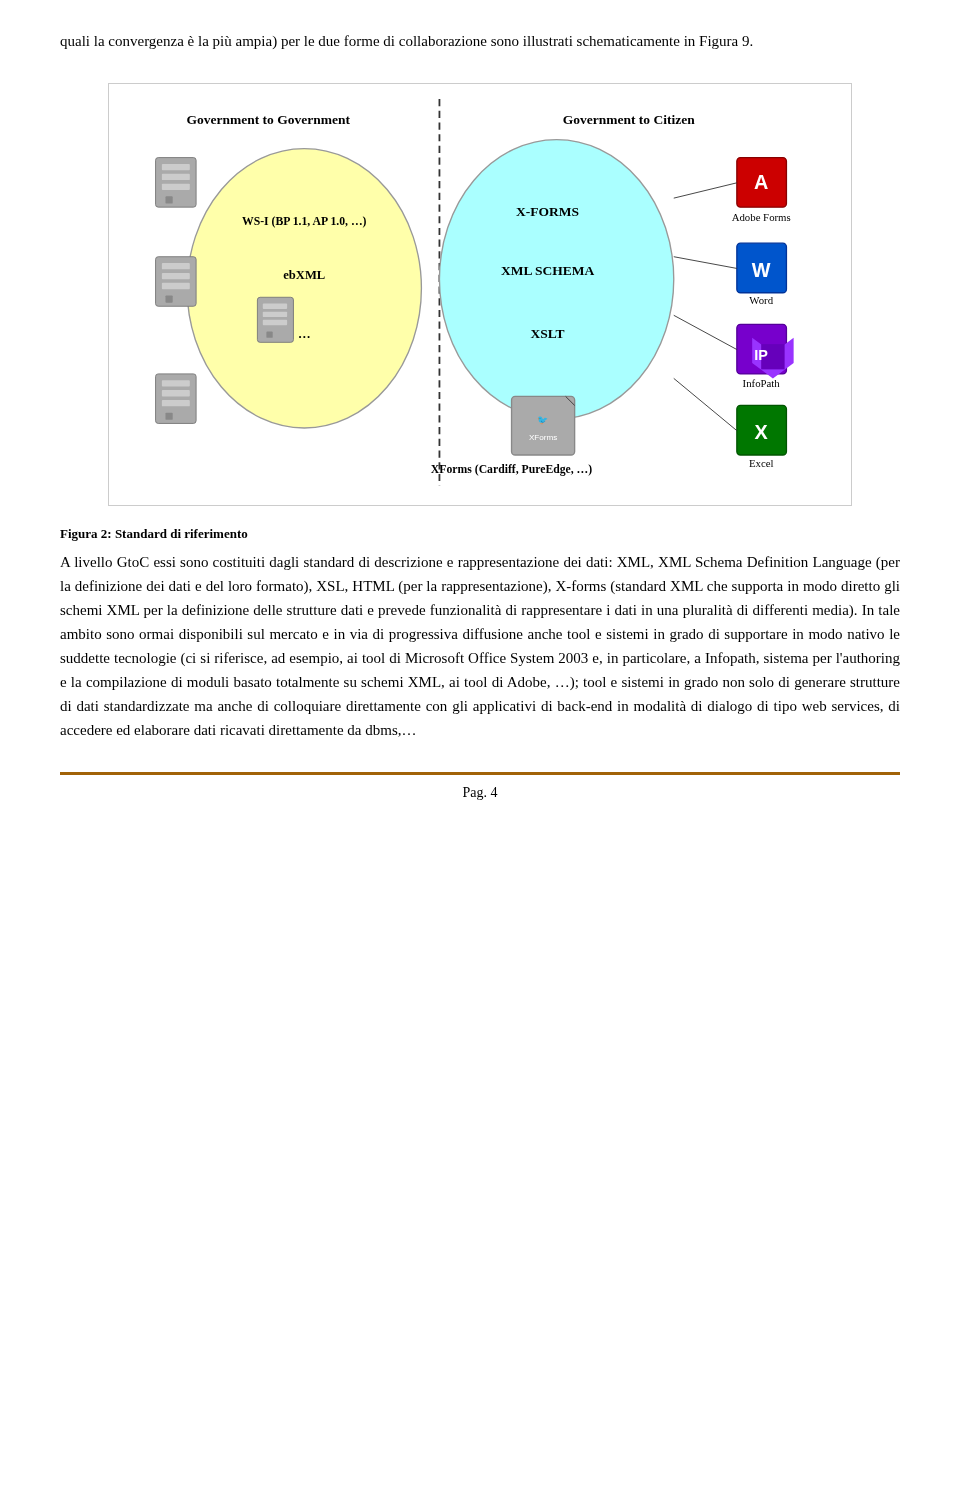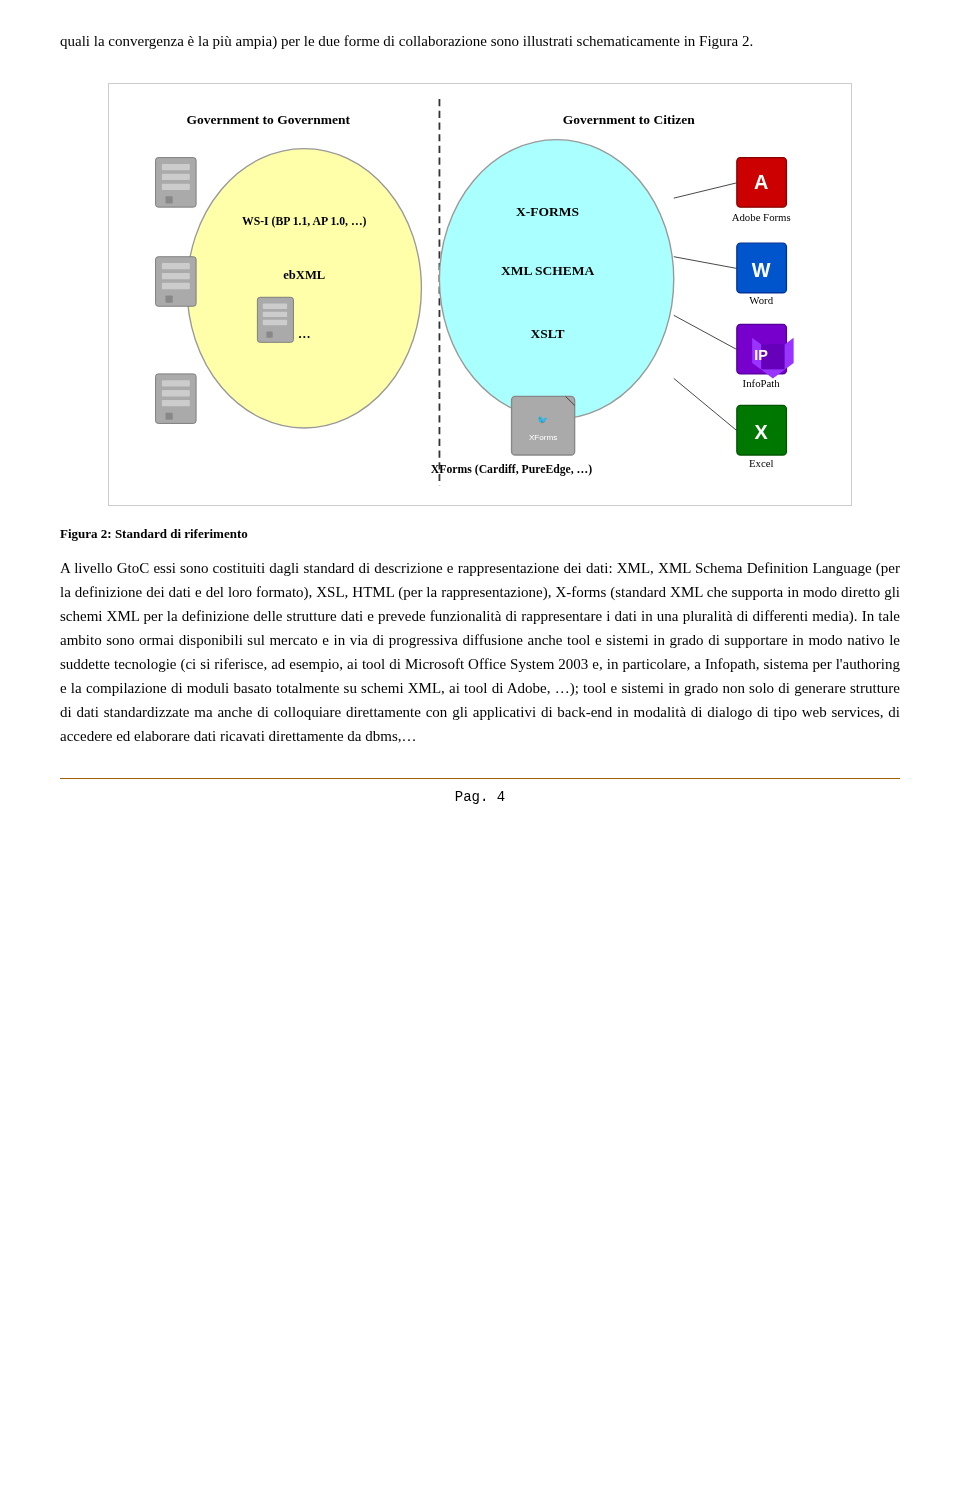"quali la convergenza è la" p.intro-text { text: 2 -> 9 }
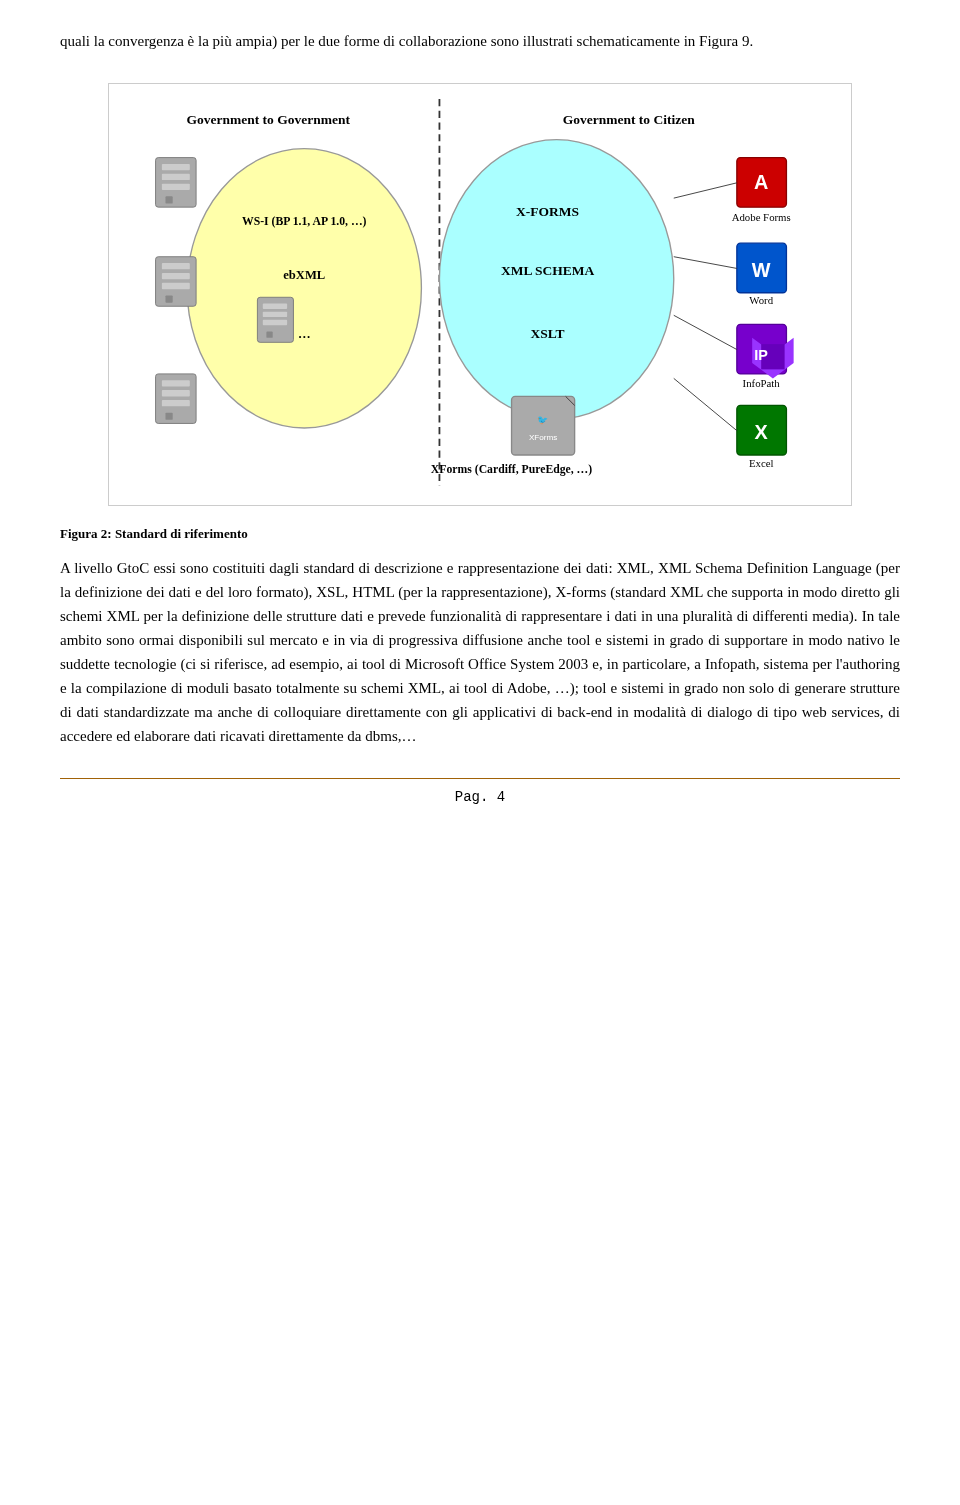"Figura 2: Standard di riferimento" .figure-caption { margin-bottom: 14px -> 8px }
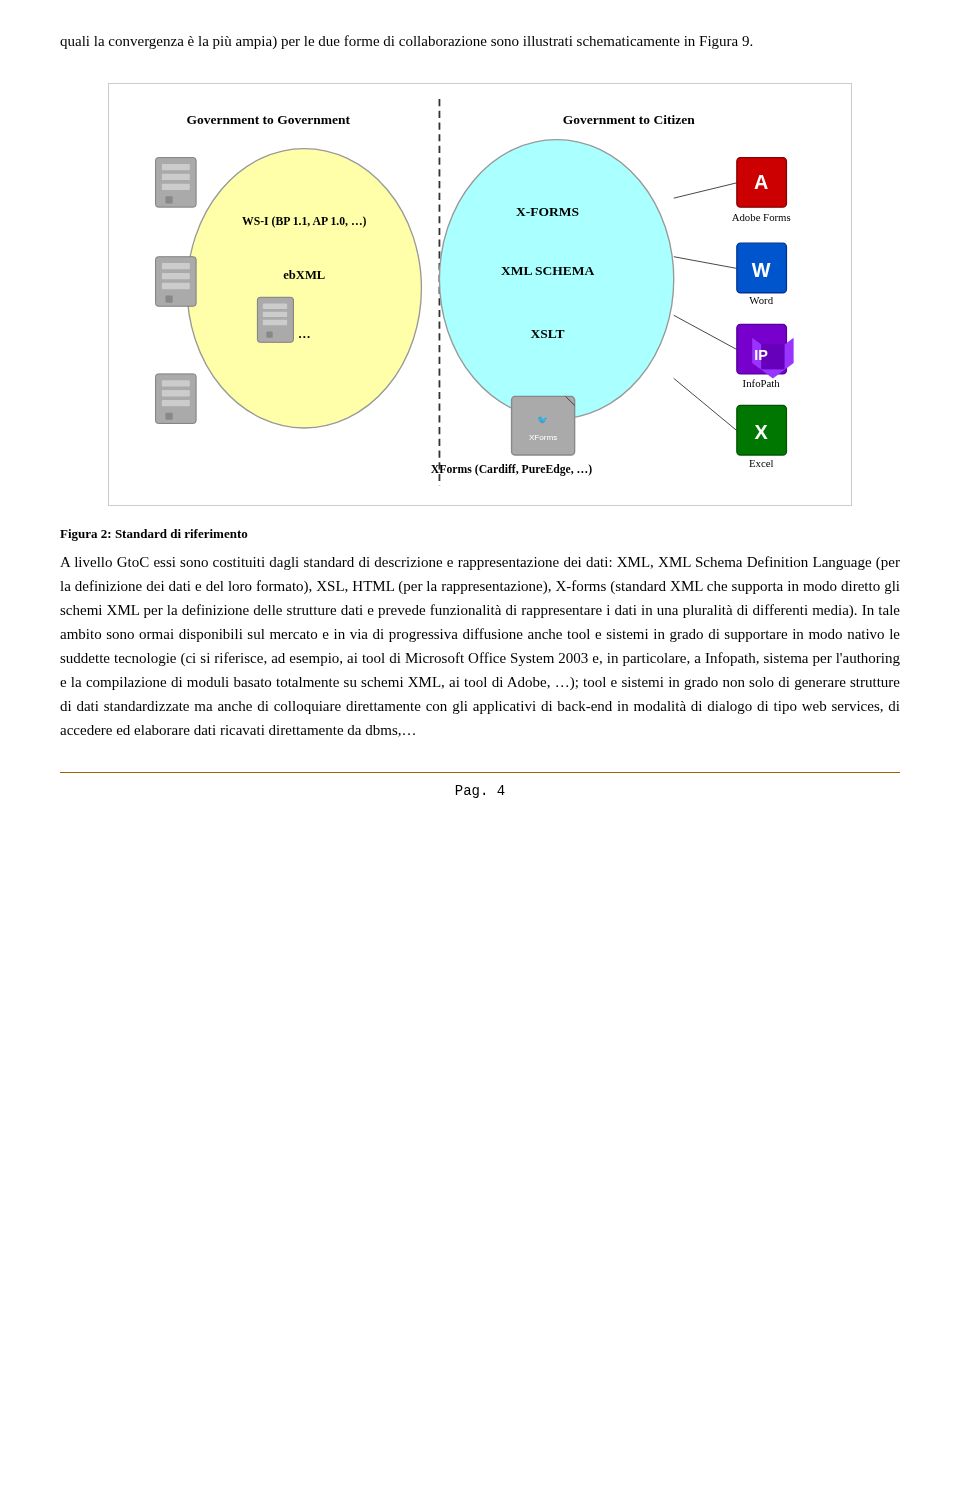"Pag. 4" .page-number { border-top: 1px solid #a16207 -> 3px solid #a16207; font-family: Liberation Mono, monospace -> none }
